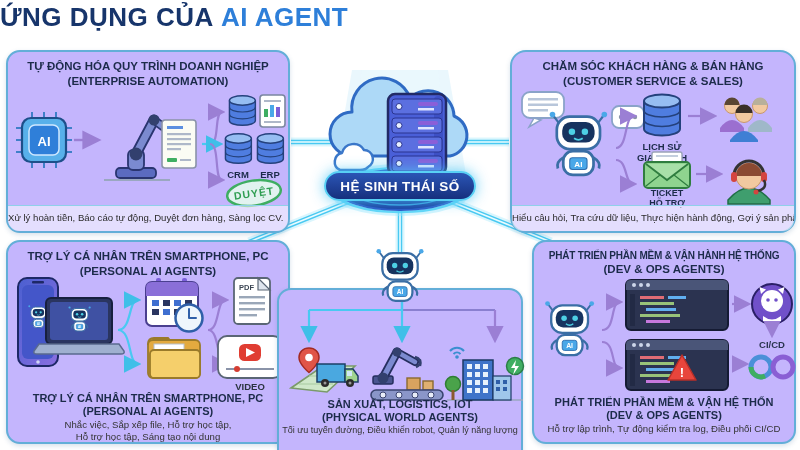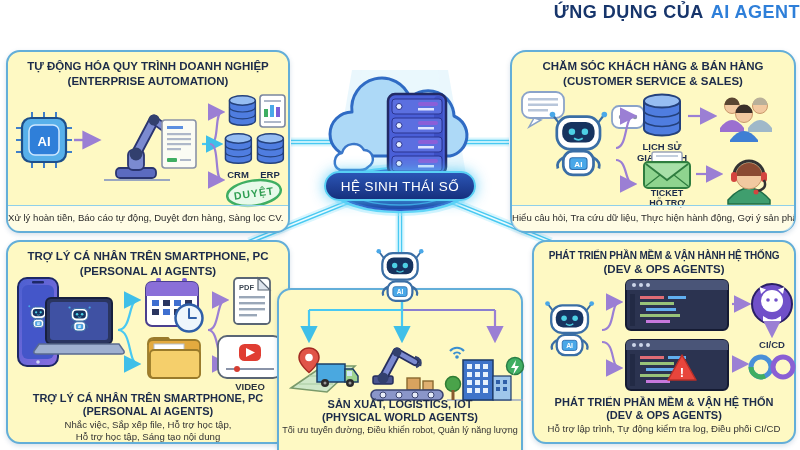"ỨNG DỤNG CỦA AI AGENT" .page-title { font-size: 18px -> 26px; text-align: right -> left }
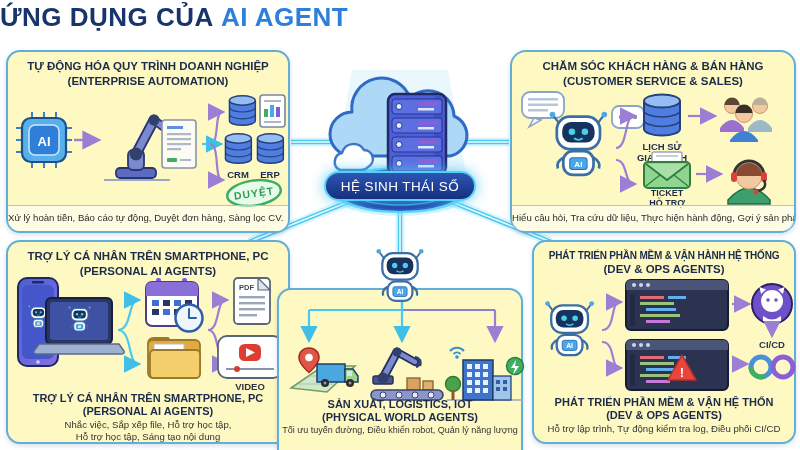"TỰ ĐỘNG HÓA QUY TRÌNH" .box { background: #fef9c3 -> #c4b5fd }
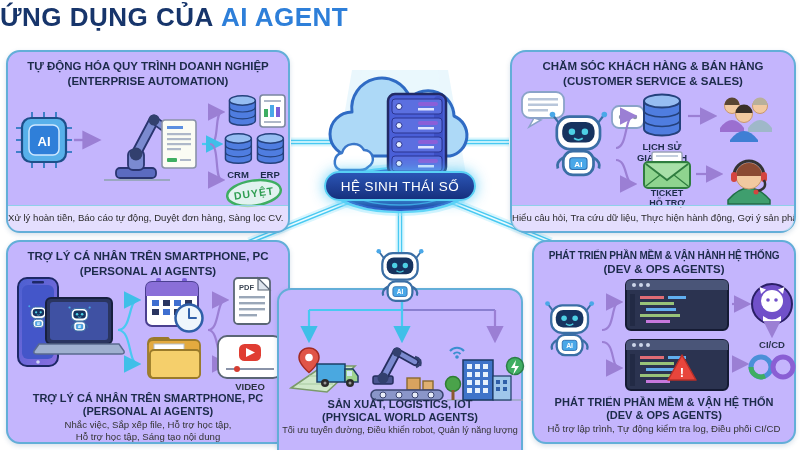"HỆ SINH THÁI SỐ" .hub-pill { font-weight: normal -> bold }
